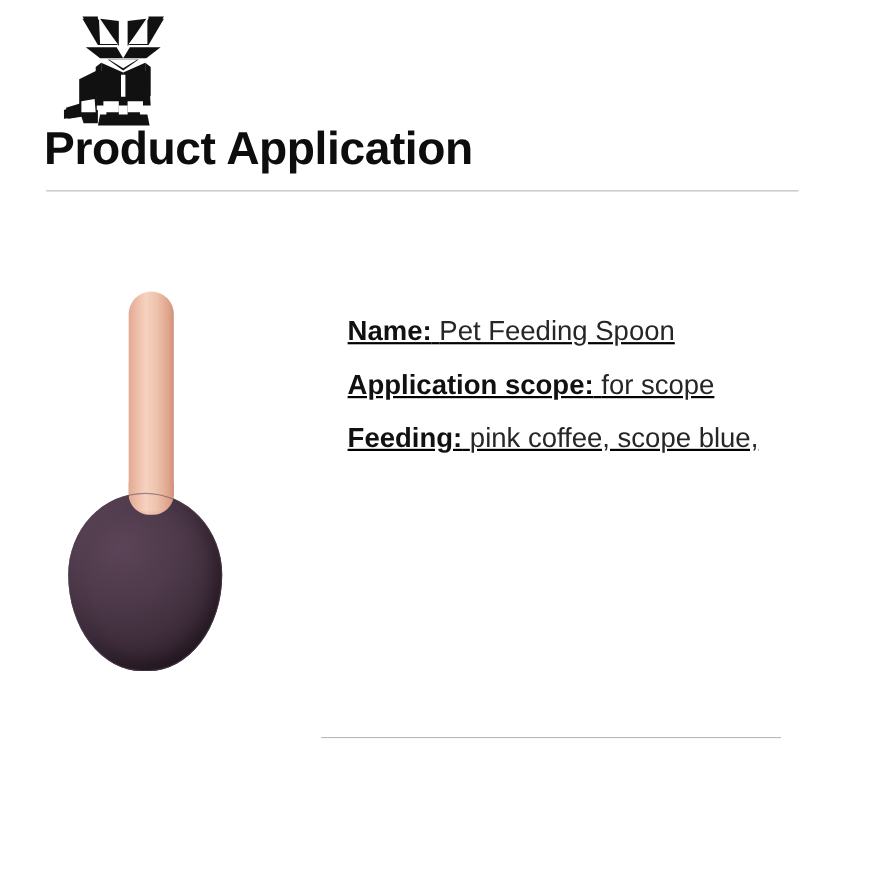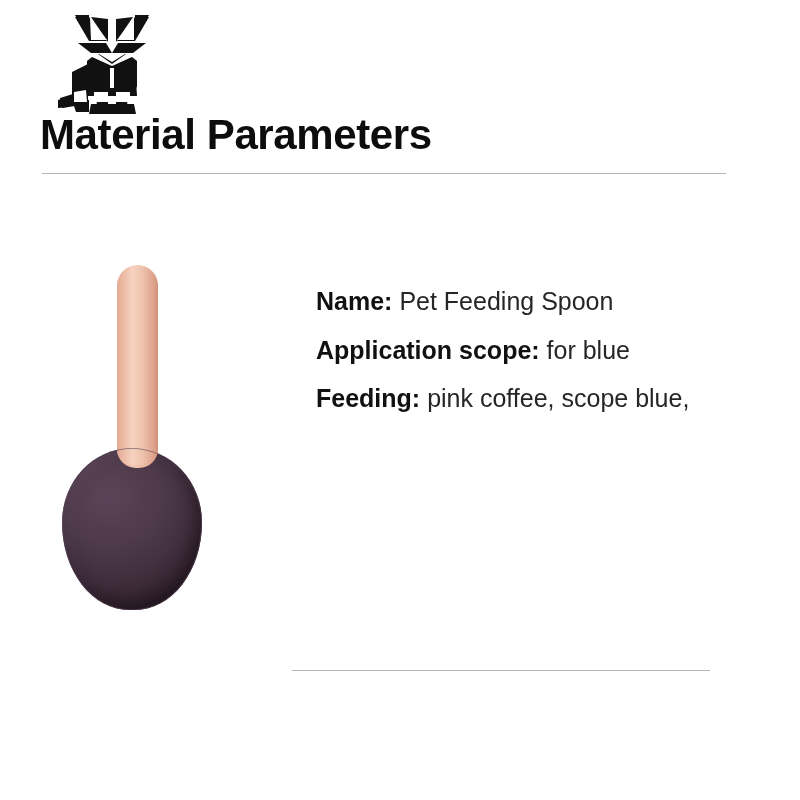"Material Parameters" div.page-title { text: Material Parameters -> Product Application }
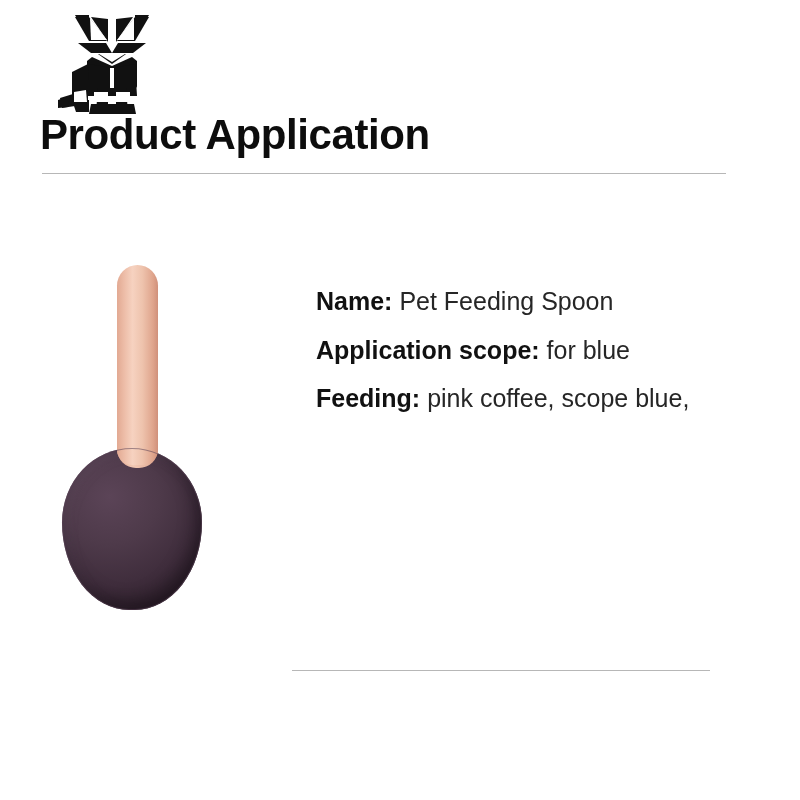"Name: Pet Feeding Spoon" .spec-list { text-decoration: none -> underline }
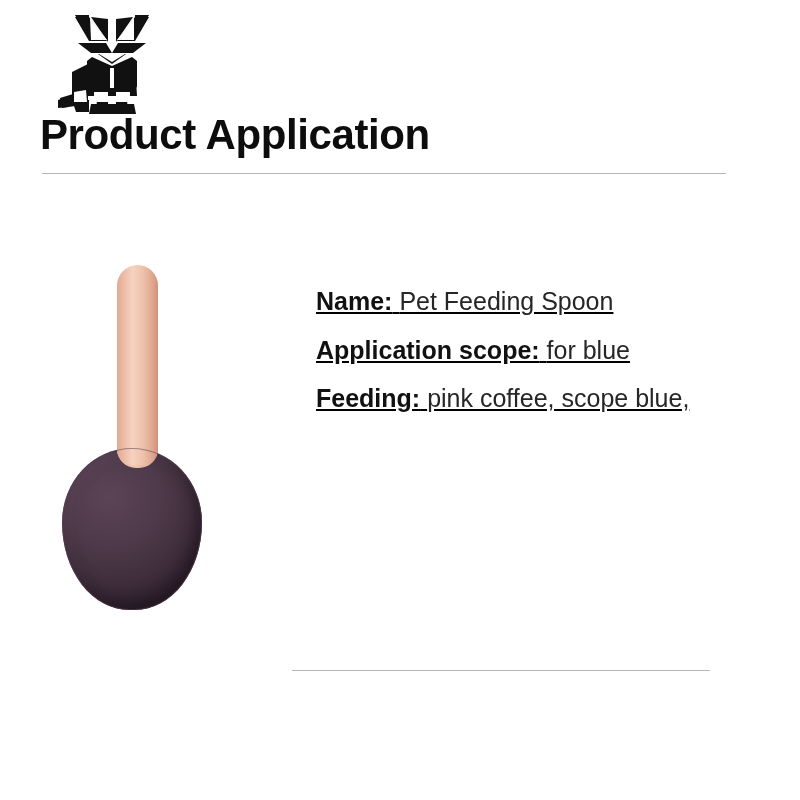"for blue" span.spec-value { text: blue -> scope }
